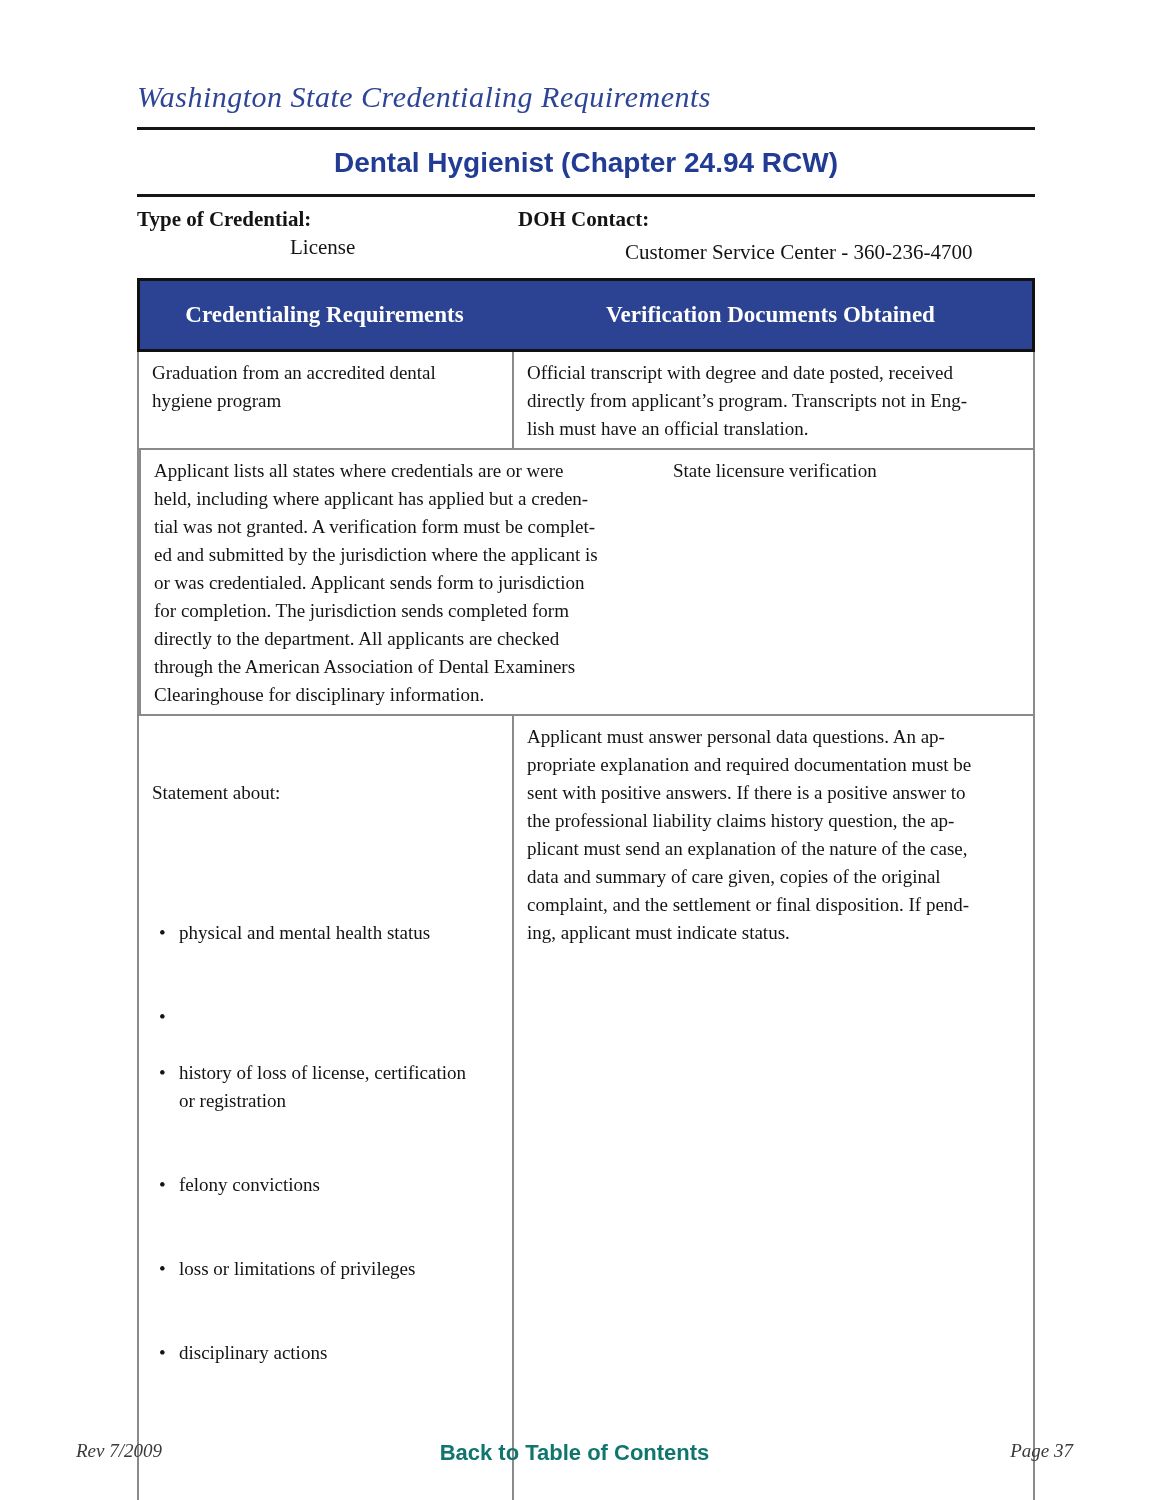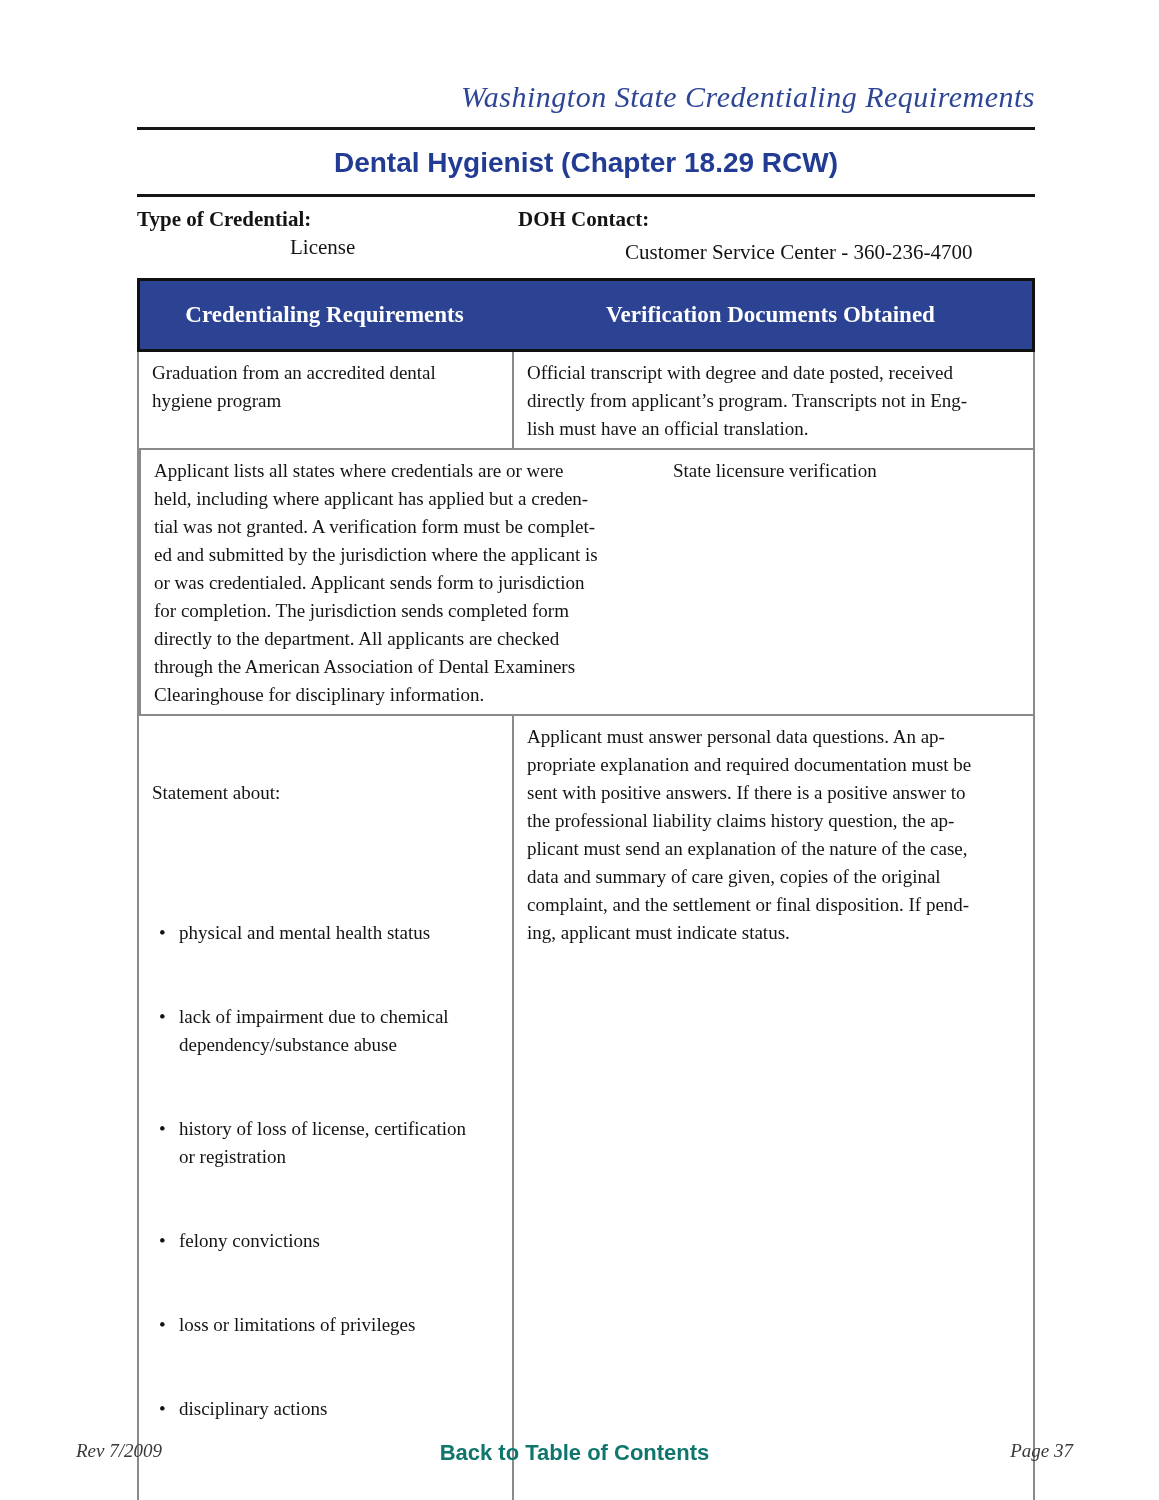"Washington State Credentialing" .doc-title { text-align: right -> left }
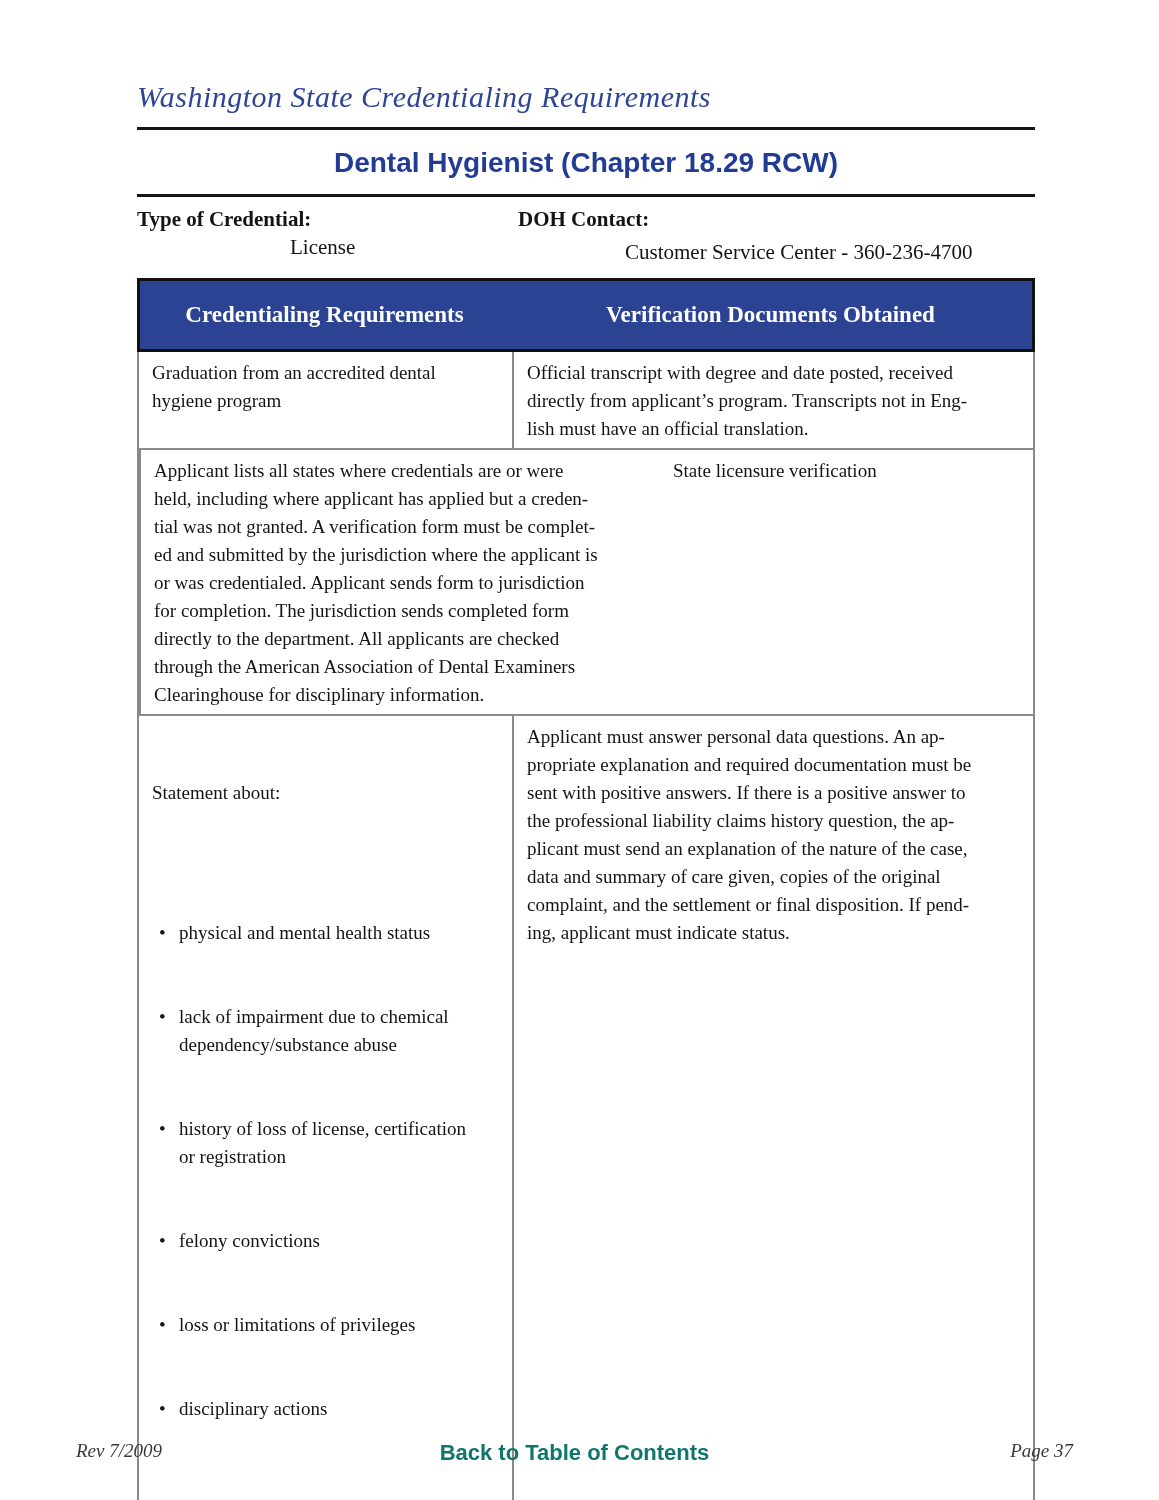"Dental Hygienist (Chapter 18.29 RCW)" div.section-title { text: 18.29 -> 24.94 }
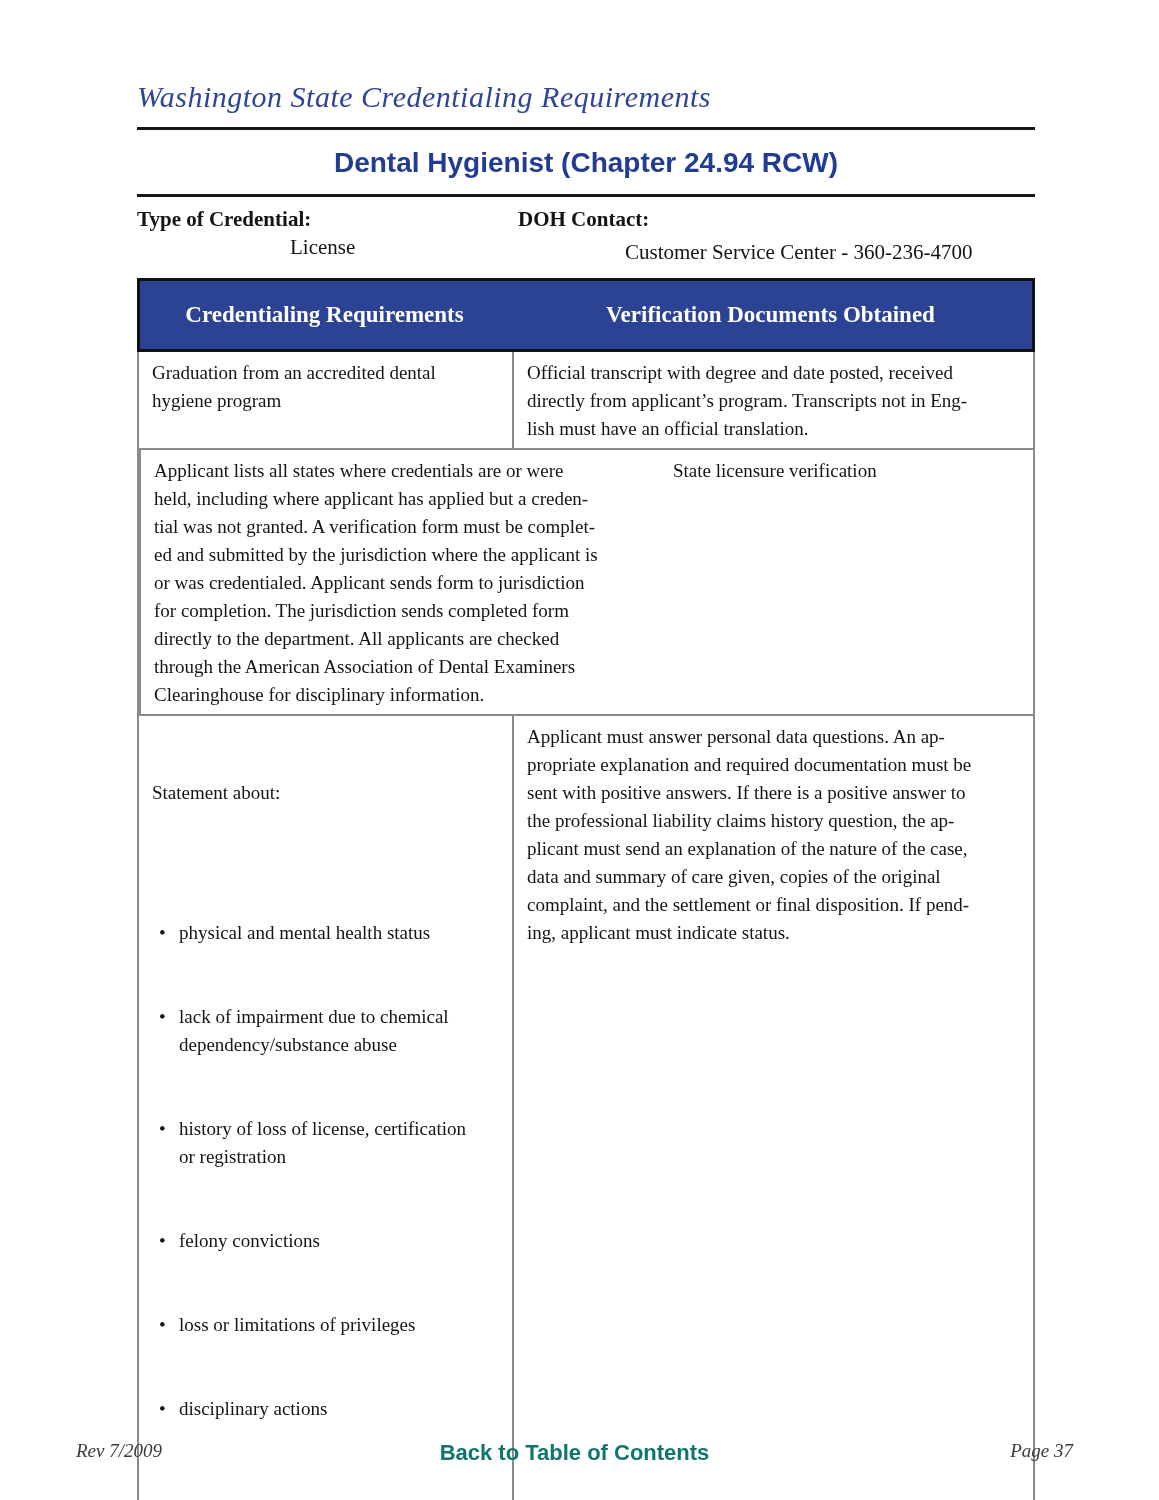"lack of impairment due to" span { html: <span>lack of impairment due to chemical dependency/substance abuse</span> -> none }
